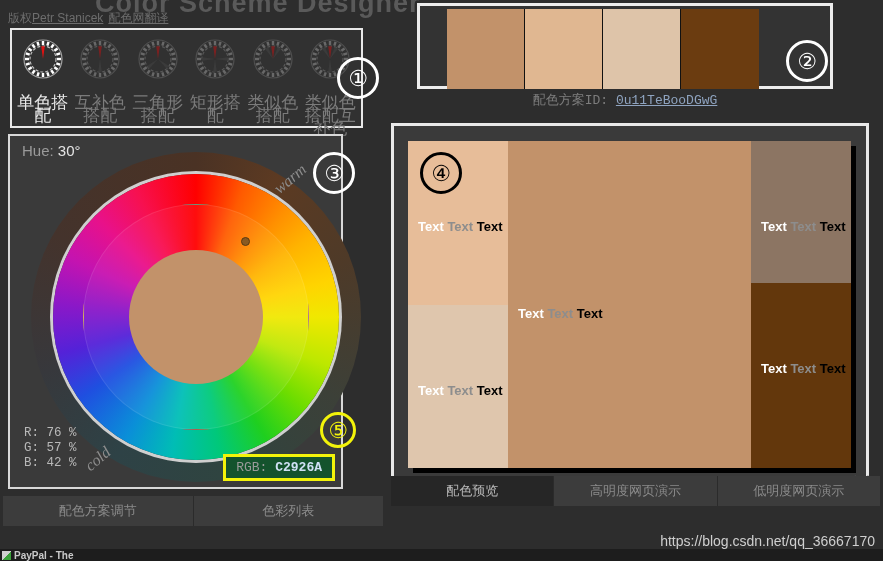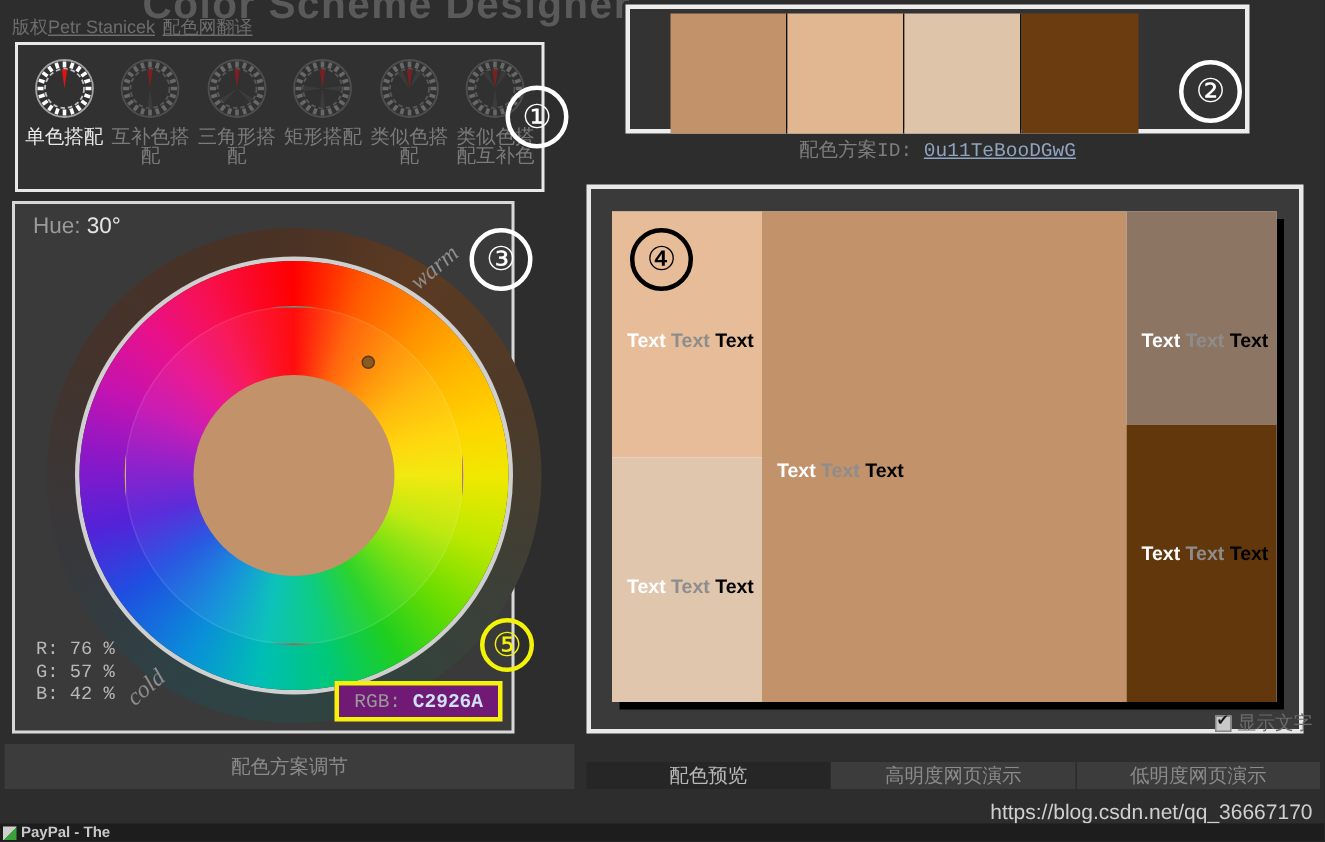"单色搭配" .scheme-lbl { font-size: 13px -> 17px; margin-top: 5px -> 17px }
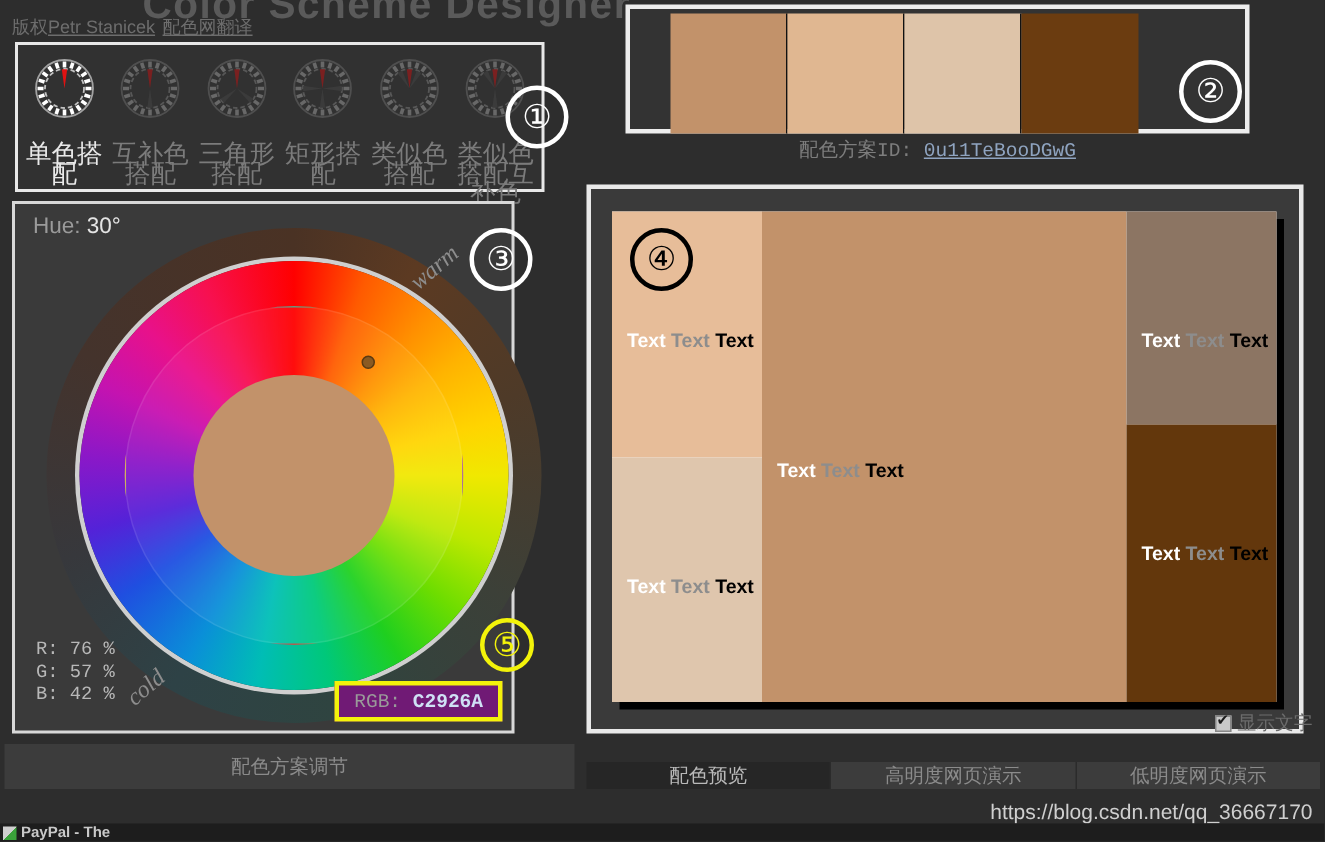"RGB: C2926A" .rgb-hex-box { background: #701a75 -> #14532d }
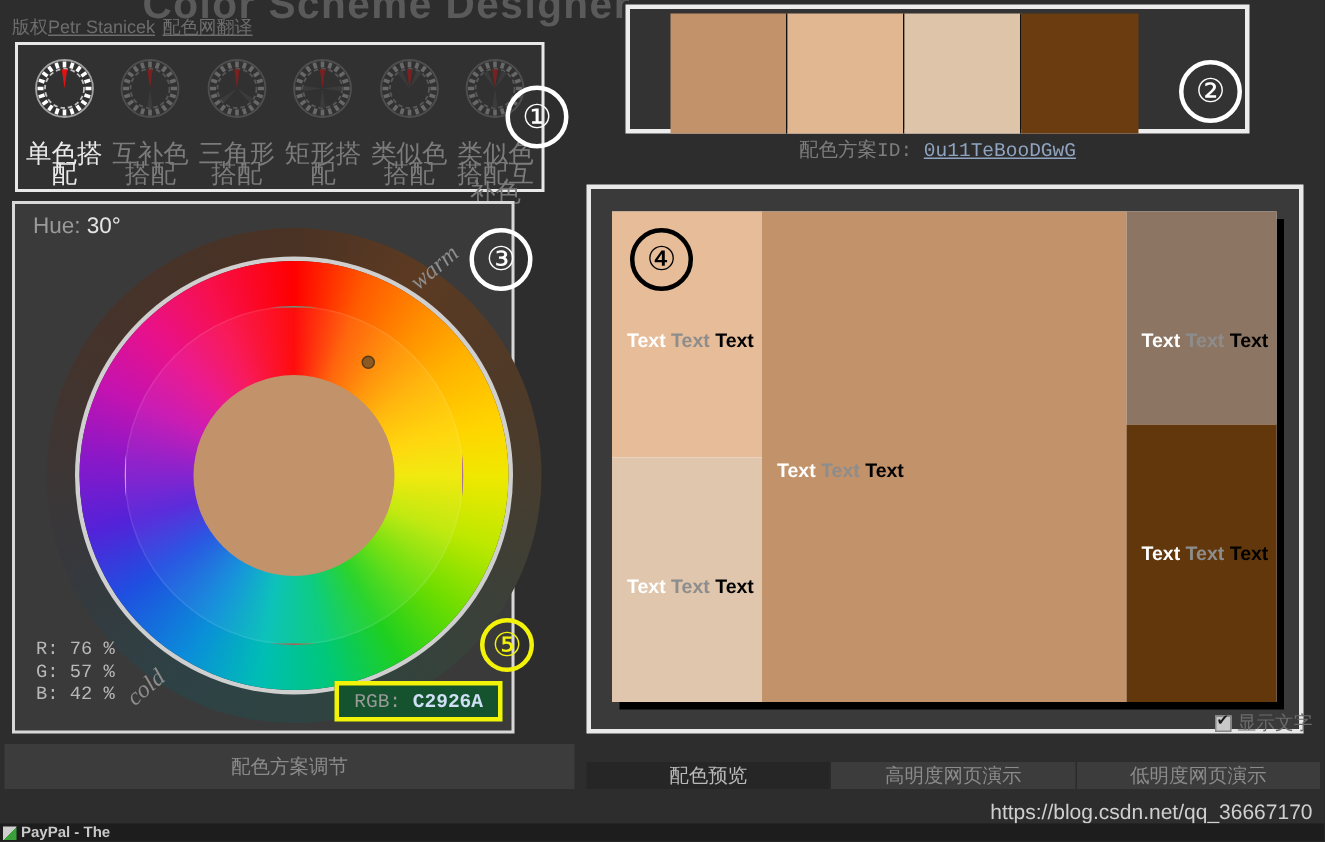"配色预览" .tabs-right { align-items: flex-end -> none; top: 496px -> 476px }
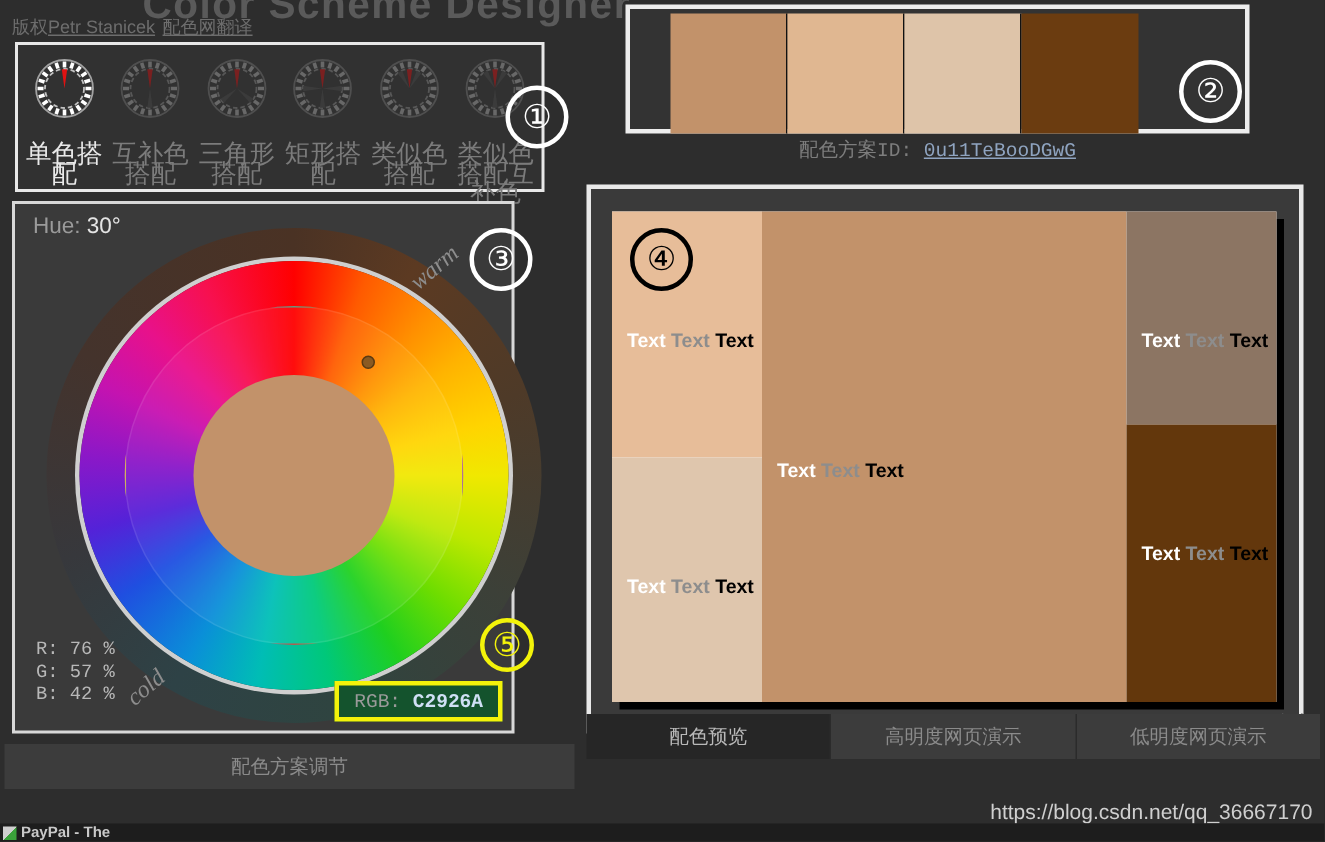"色彩列表" div.tab { html: none -> <div>色彩列表</div> }
